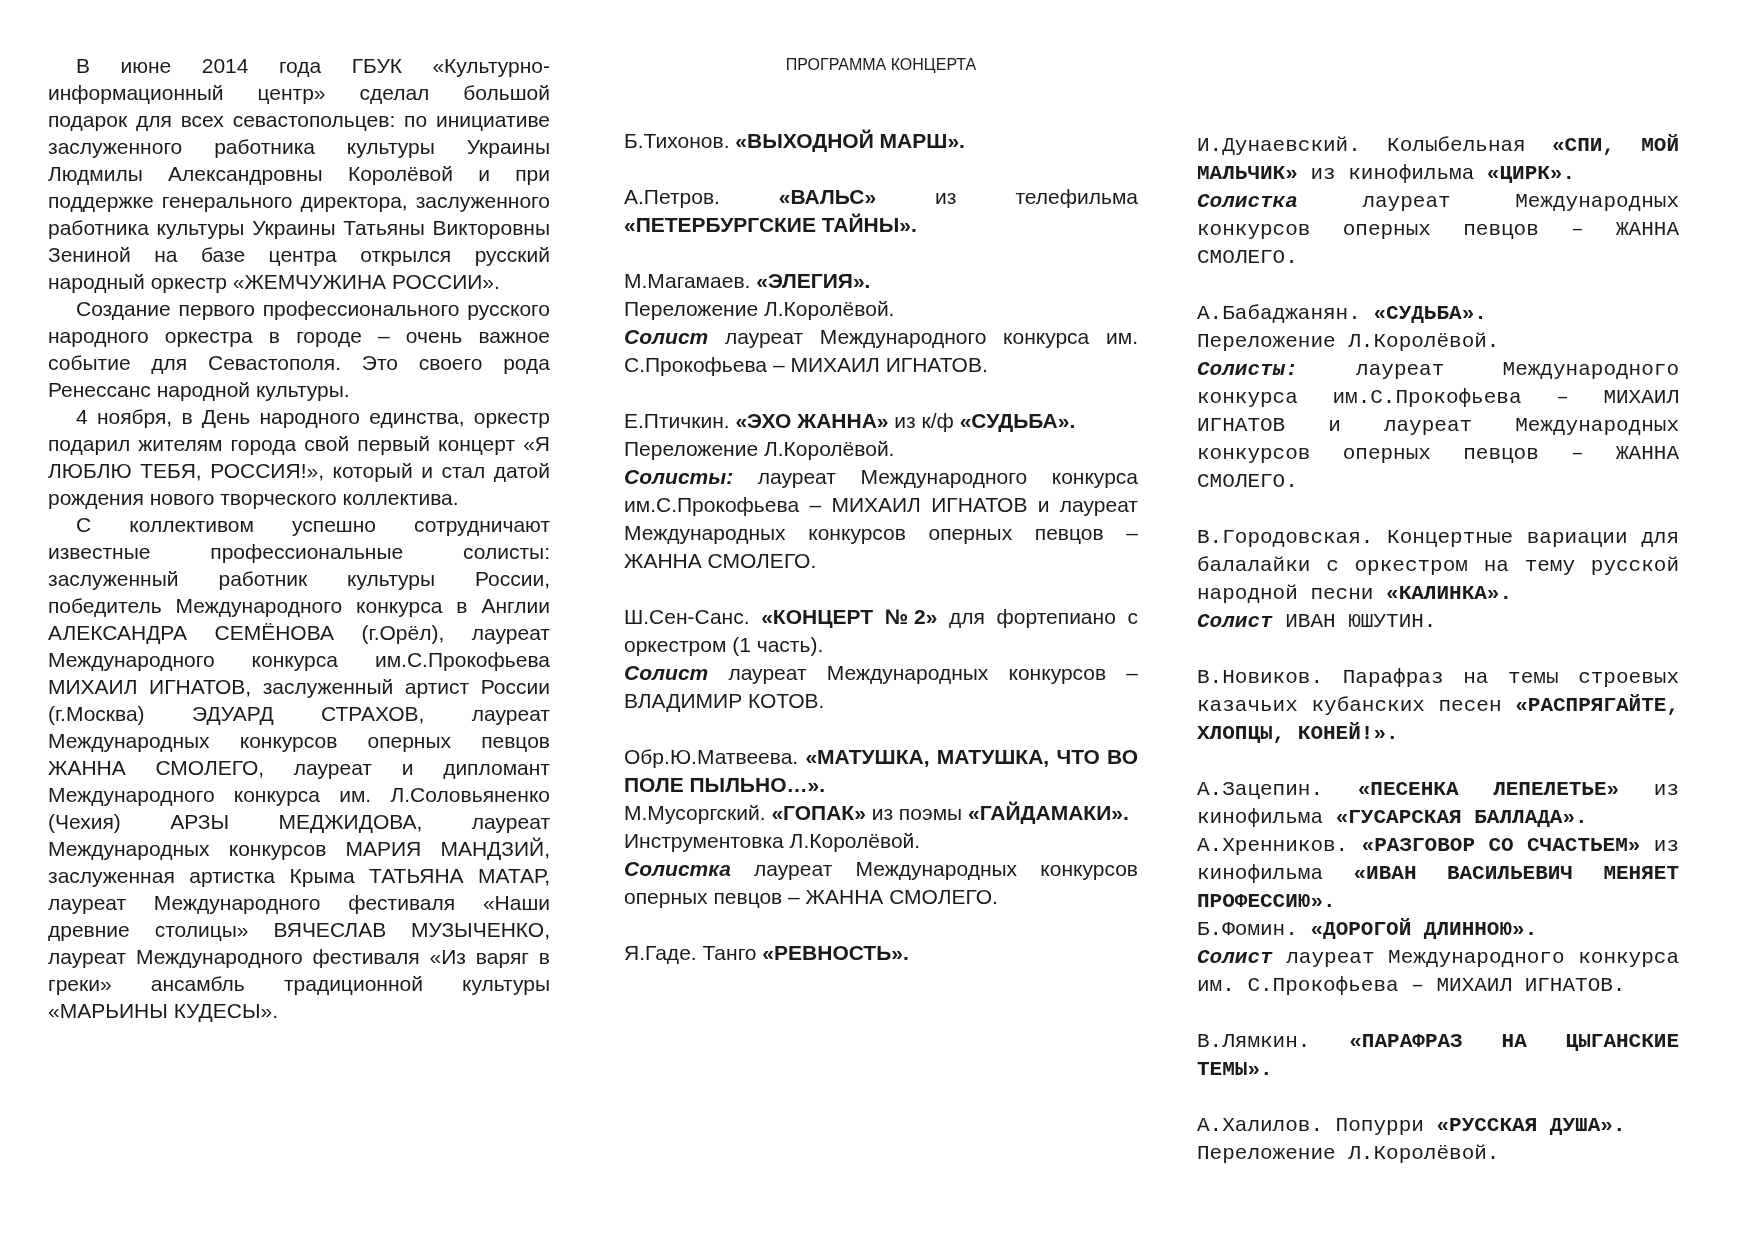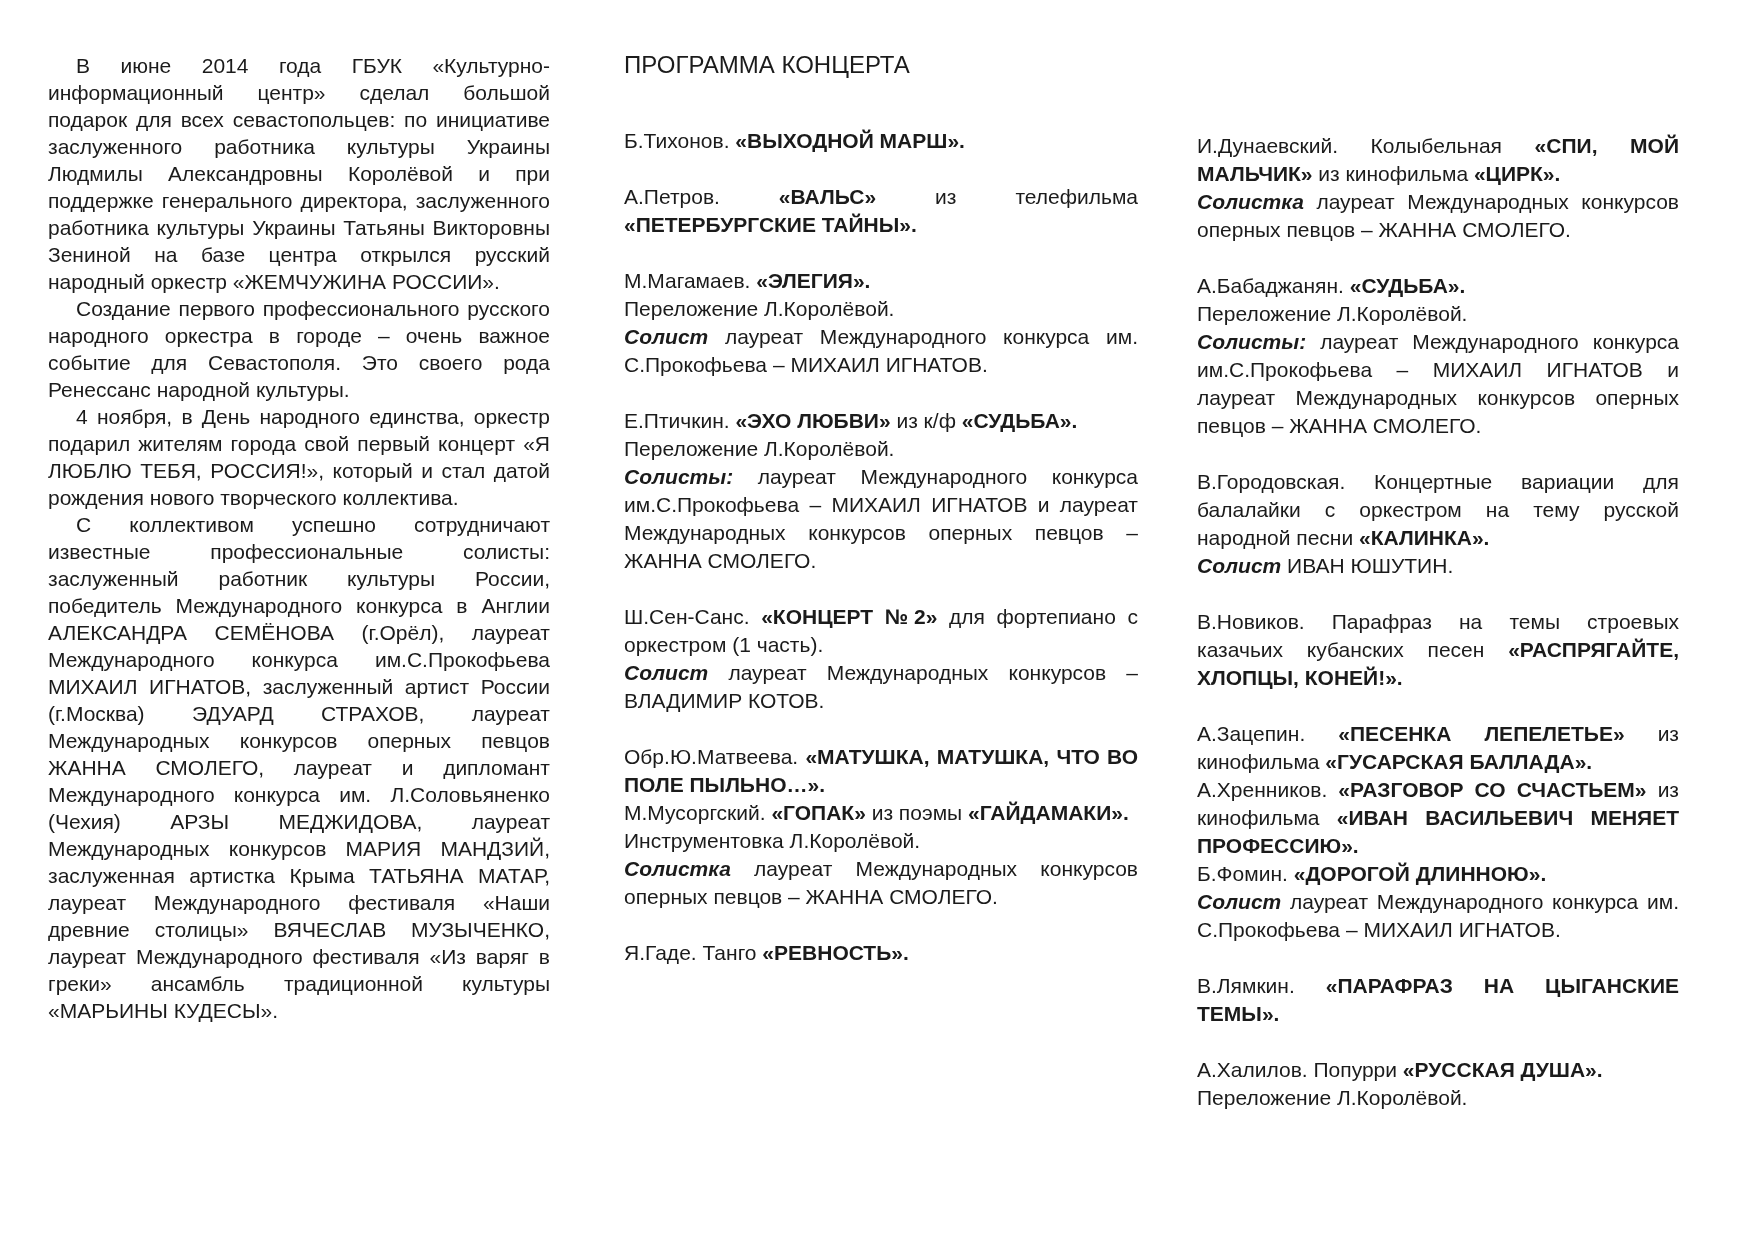"ПРОГРАММА КОНЦЕРТА" .title { font-size: 24px -> 16px; text-align: left -> center }
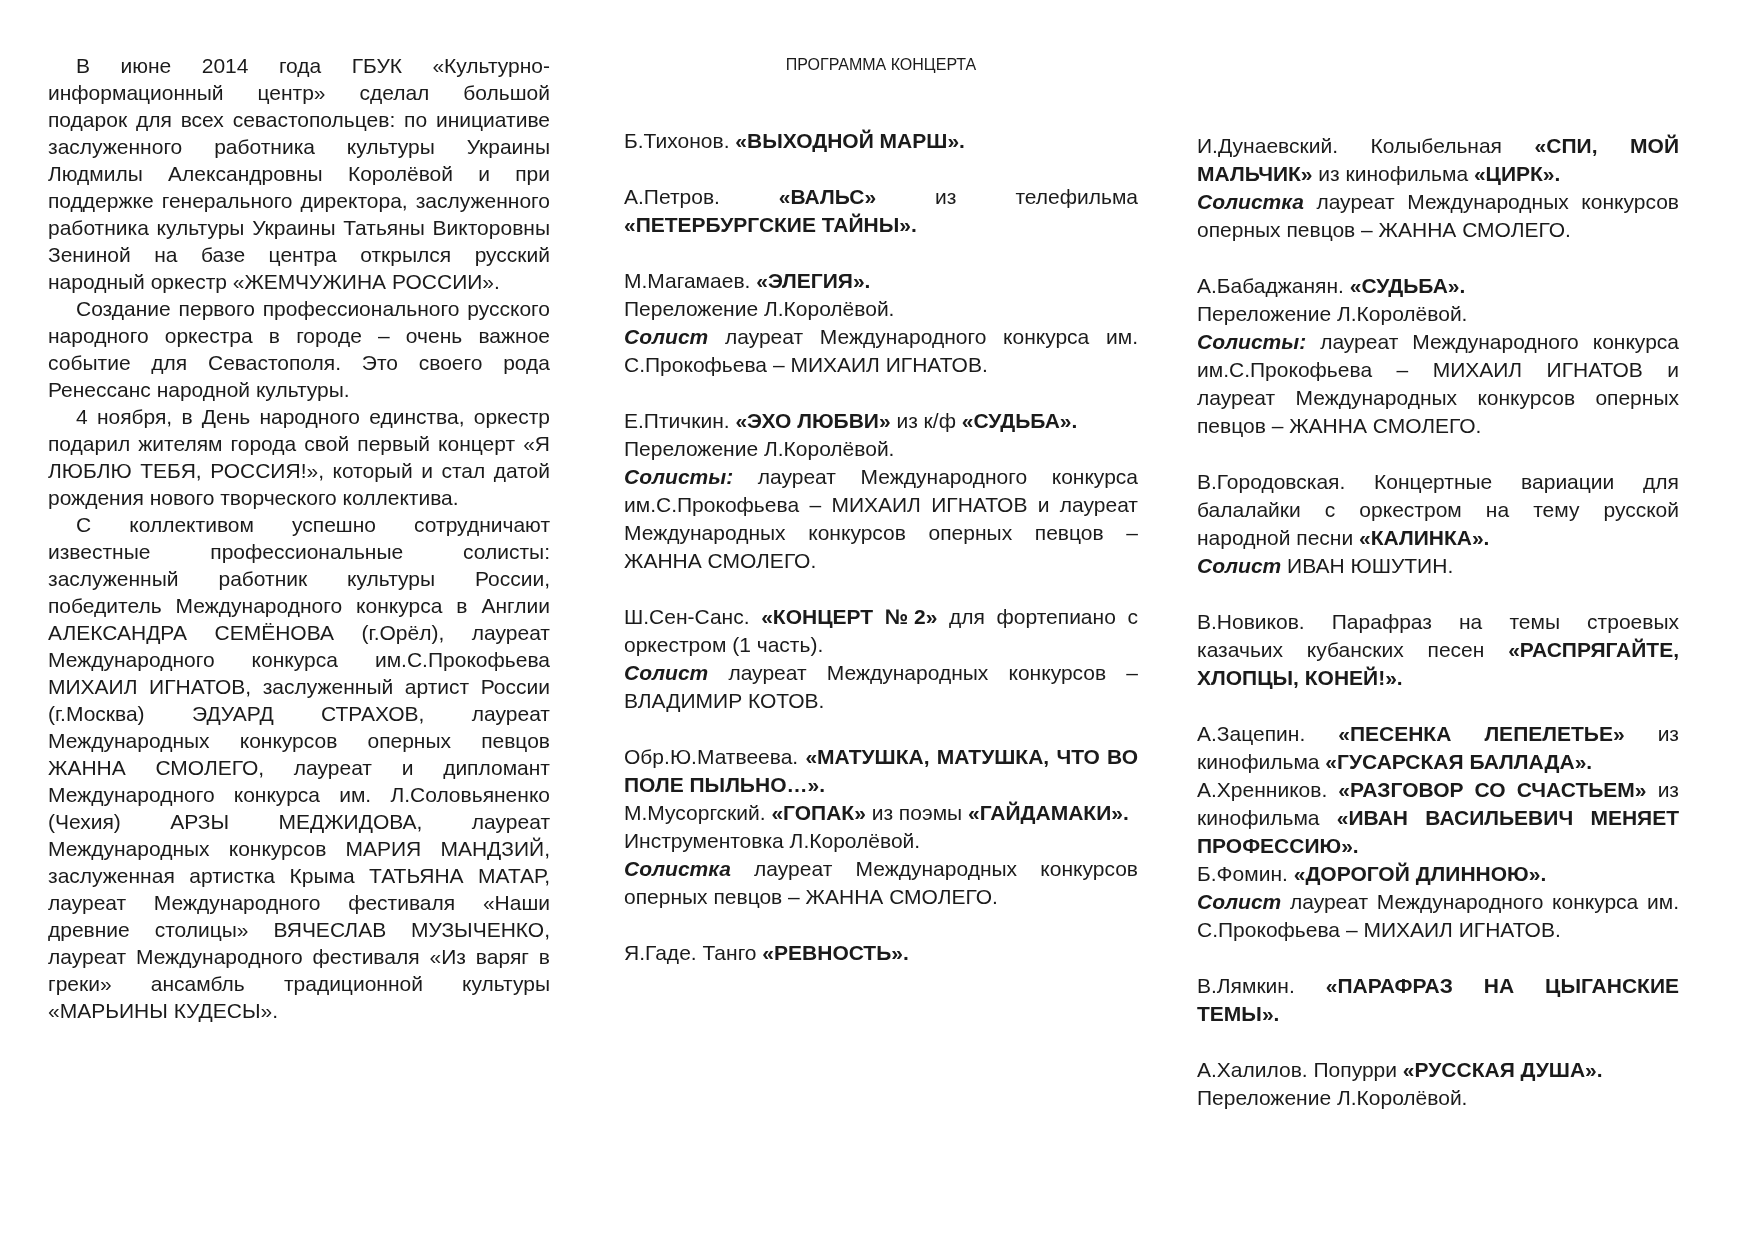"И.Дунаевский. Колыбельная «СПИ, МОЙ" .col-program-right { font-family: none -> Liberation Mono, monospace }
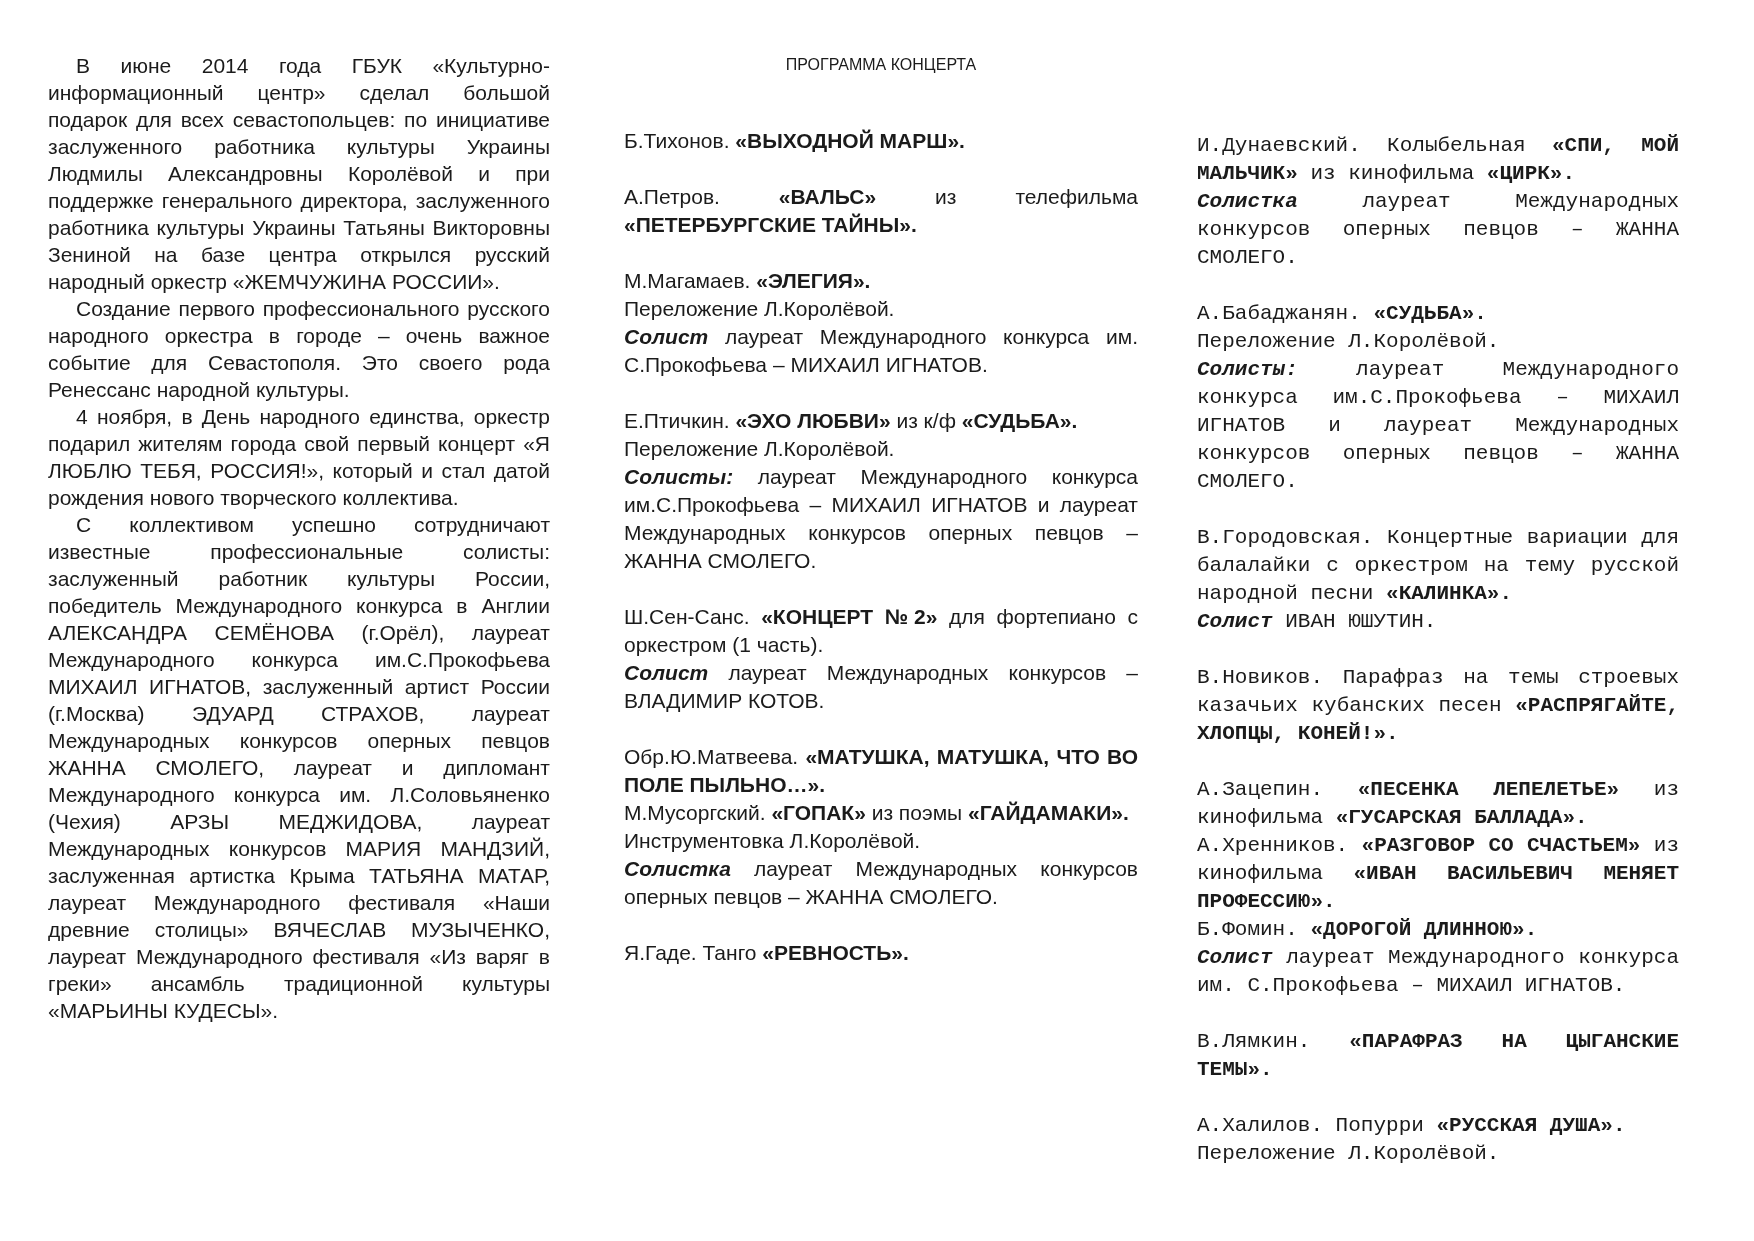"«ЭХО ЛЮБВИ»" span.b { text: ЛЮБВИ -> ЖАННА }
